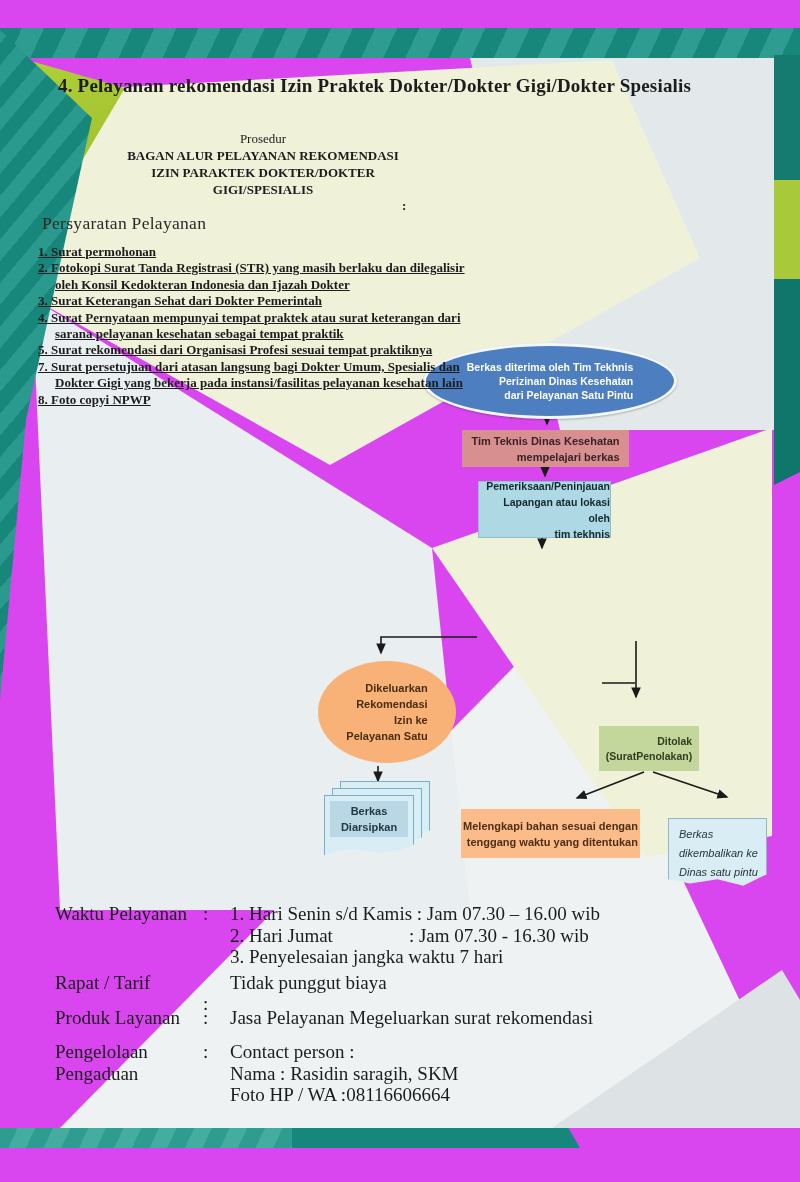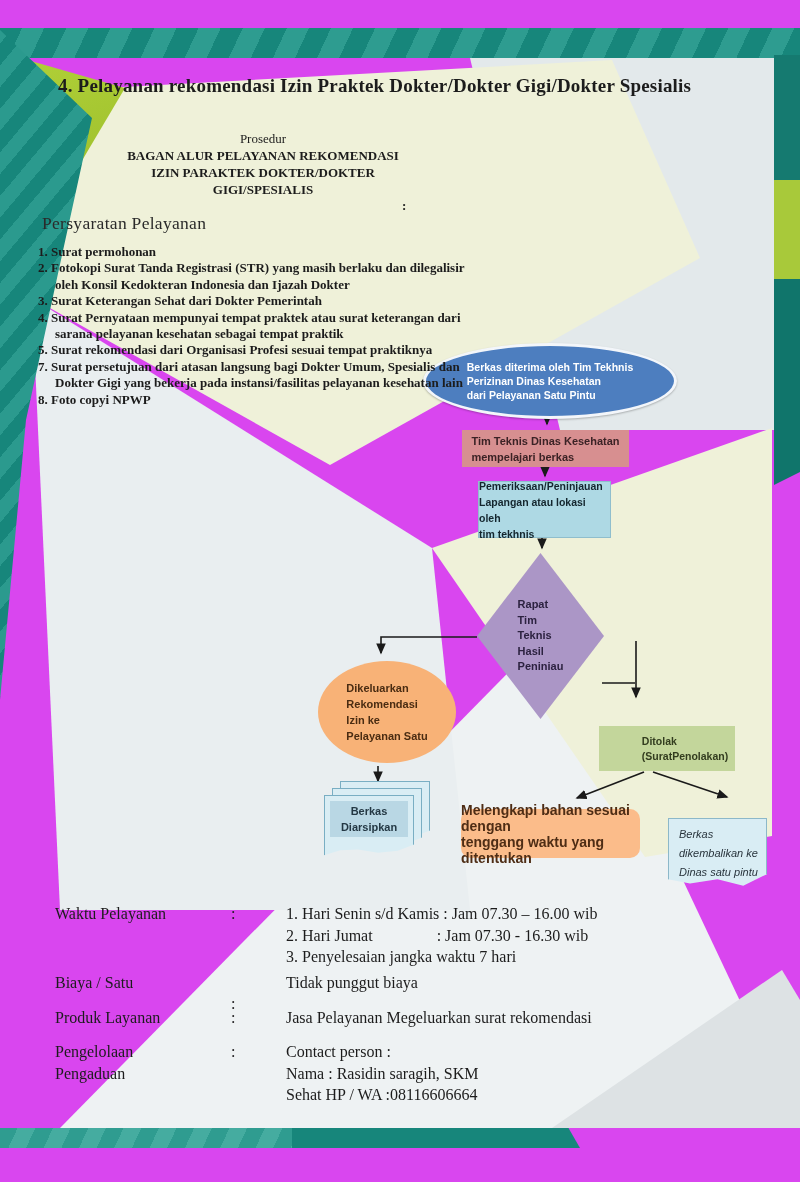"1. Surat permohonan" .req-list { text-decoration: none -> underline }
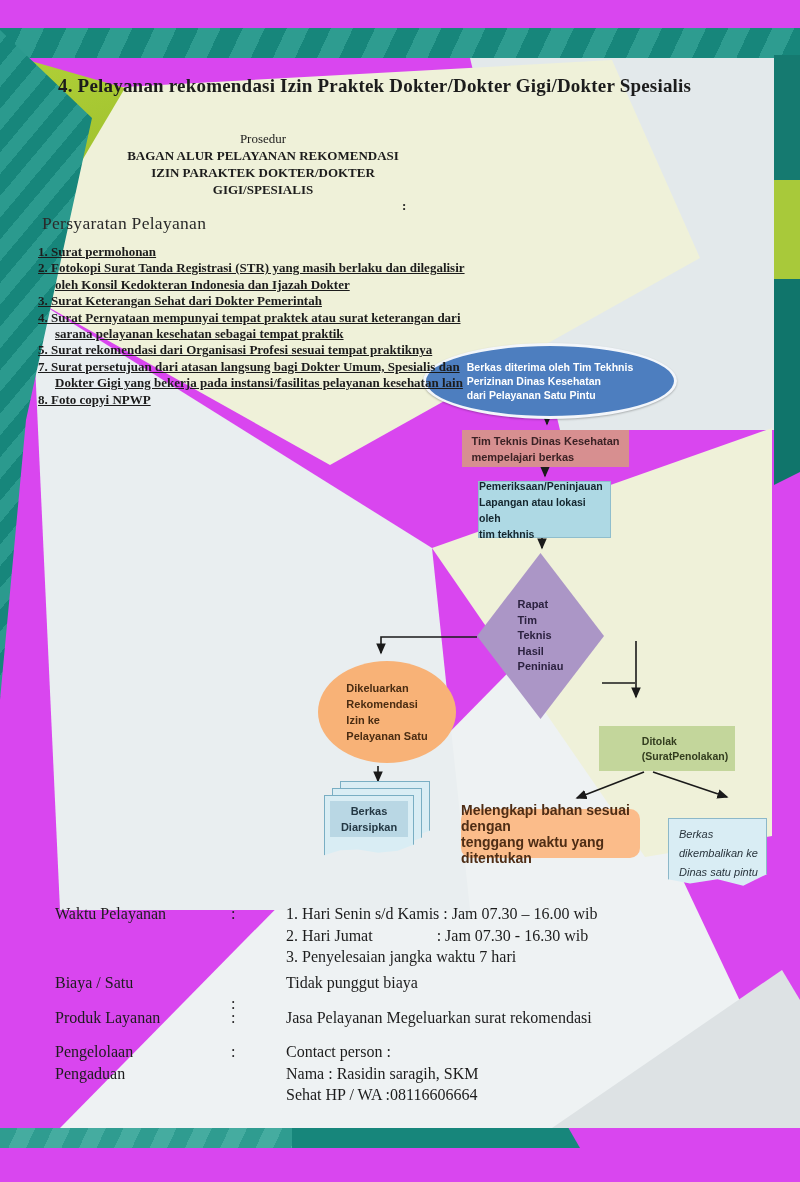"Berkas diterima oleh Tim Tekhnis" .node { text-align: left -> right }
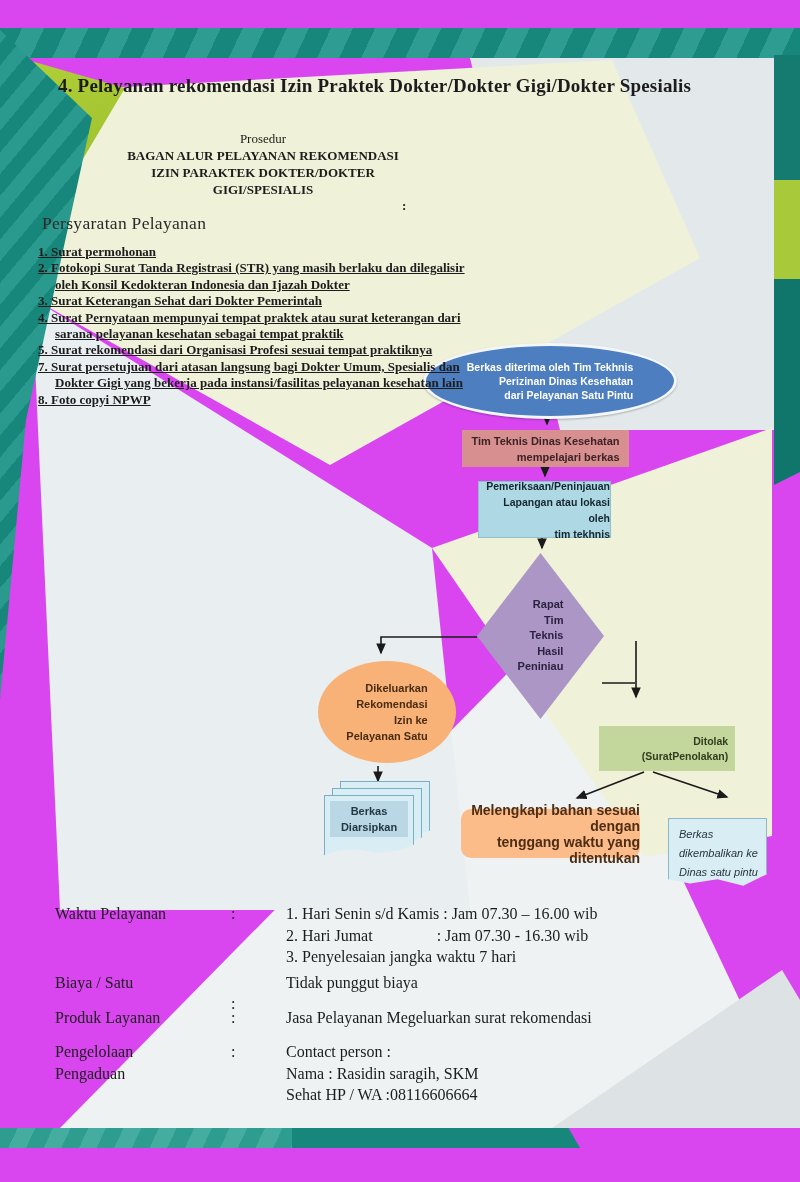"Rapat" div.node { html: <div>Rapat Tim Teknis Hasil Peniniau</div> -> none }
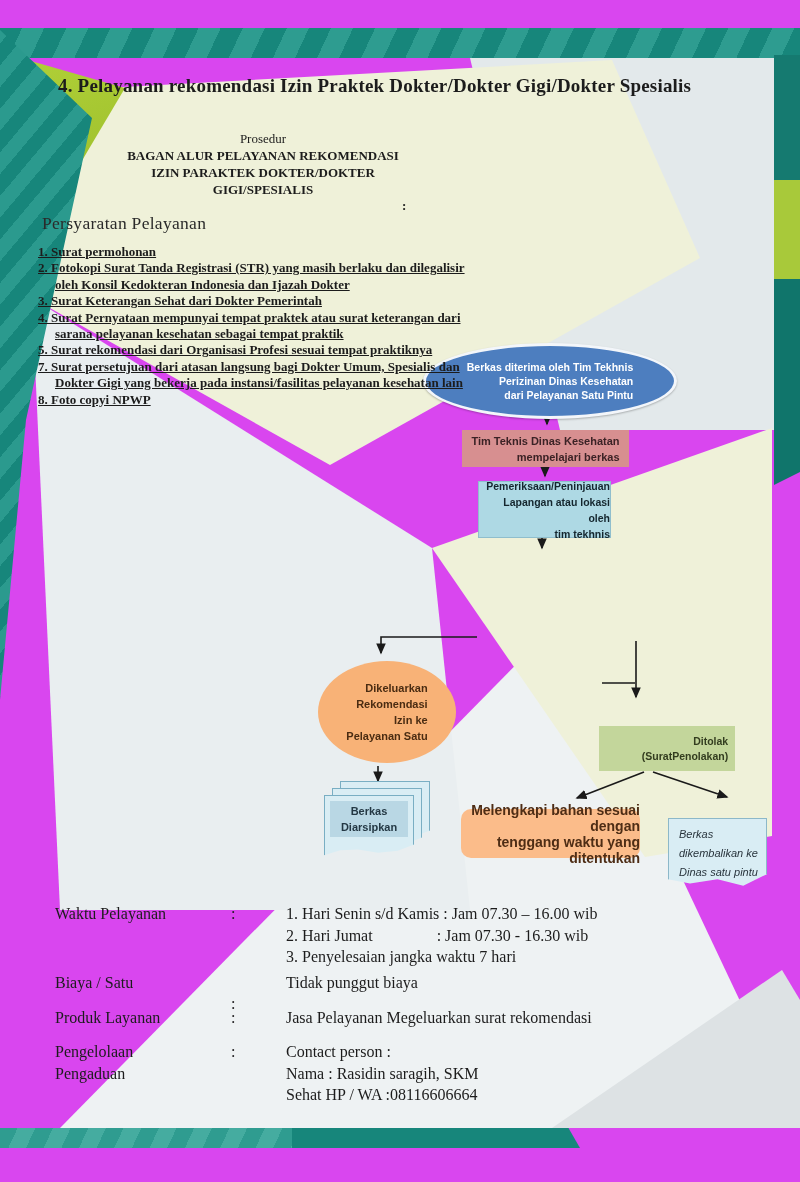"Ditolak" div.node { padding-left: 36px -> none }
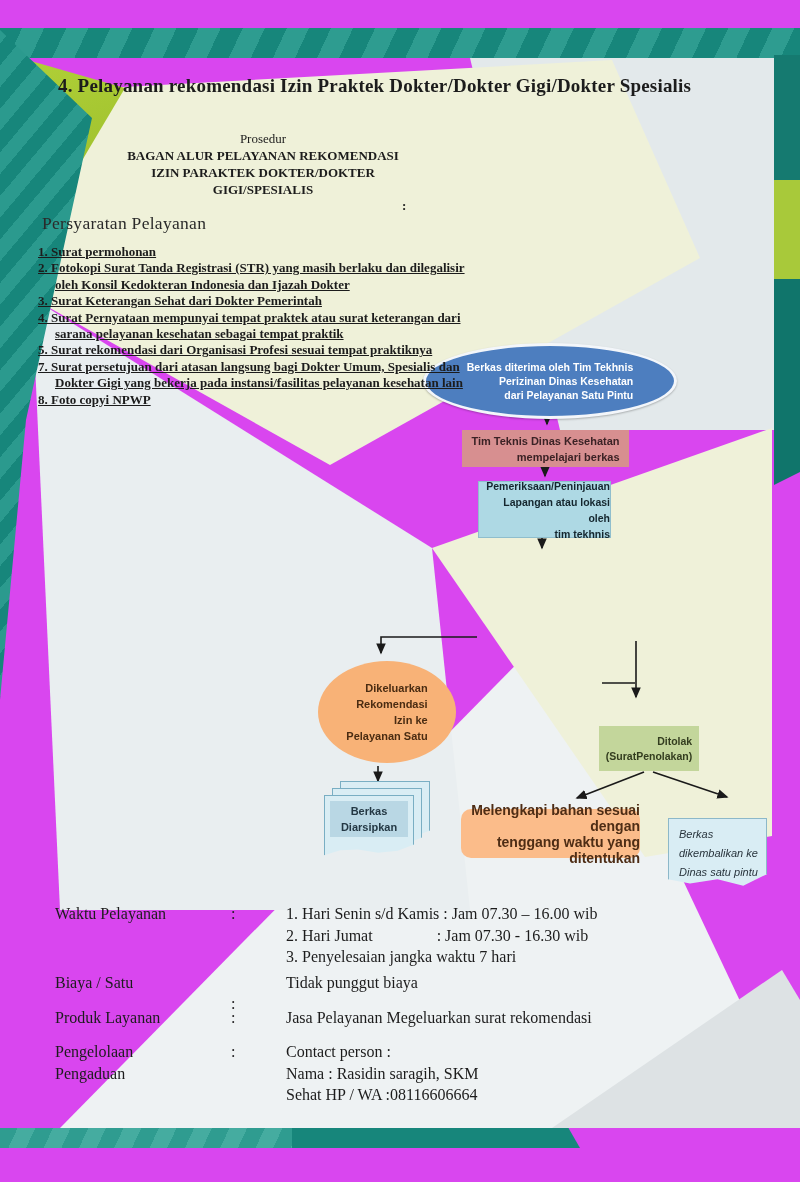"Melengkapi bahan sesuai dengan" .n-complete { border-radius: 10px -> 0; font-size: 14px -> 11px }
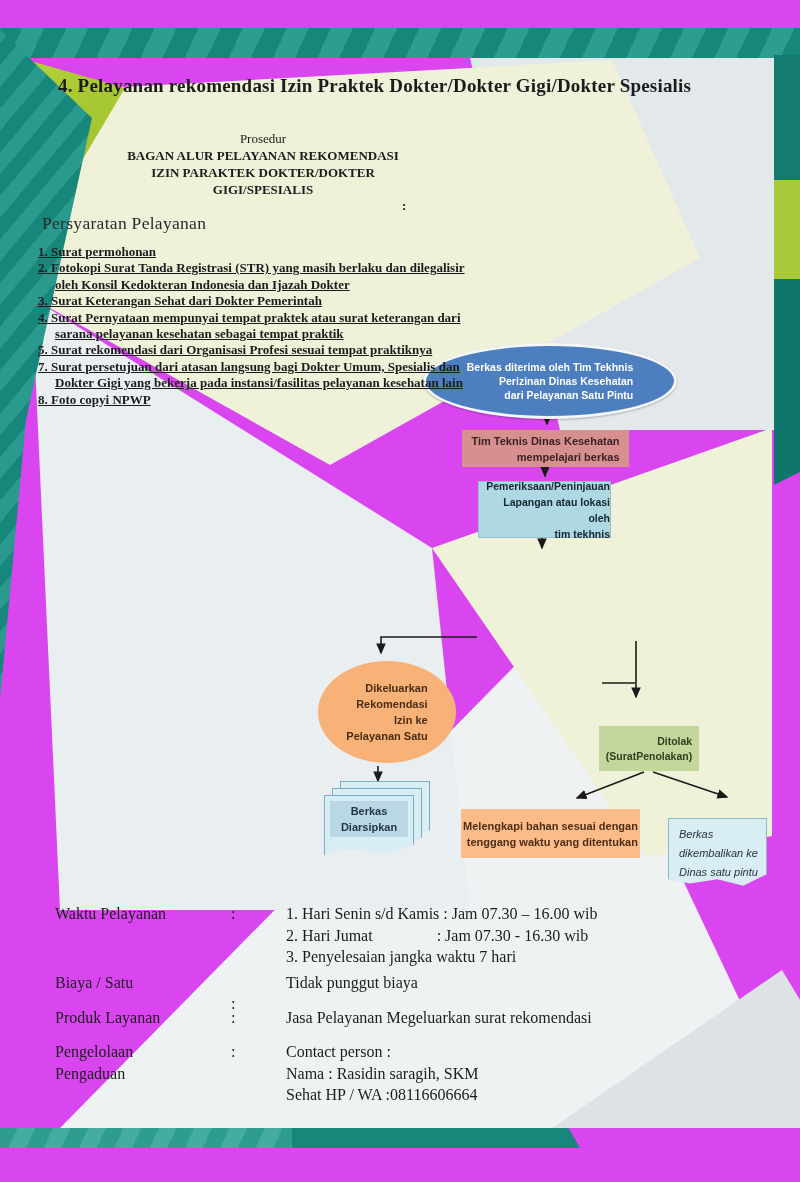"Waktu Pelayanan" .info-row { font-size: 16px -> 19px; gap: 28px -> none }
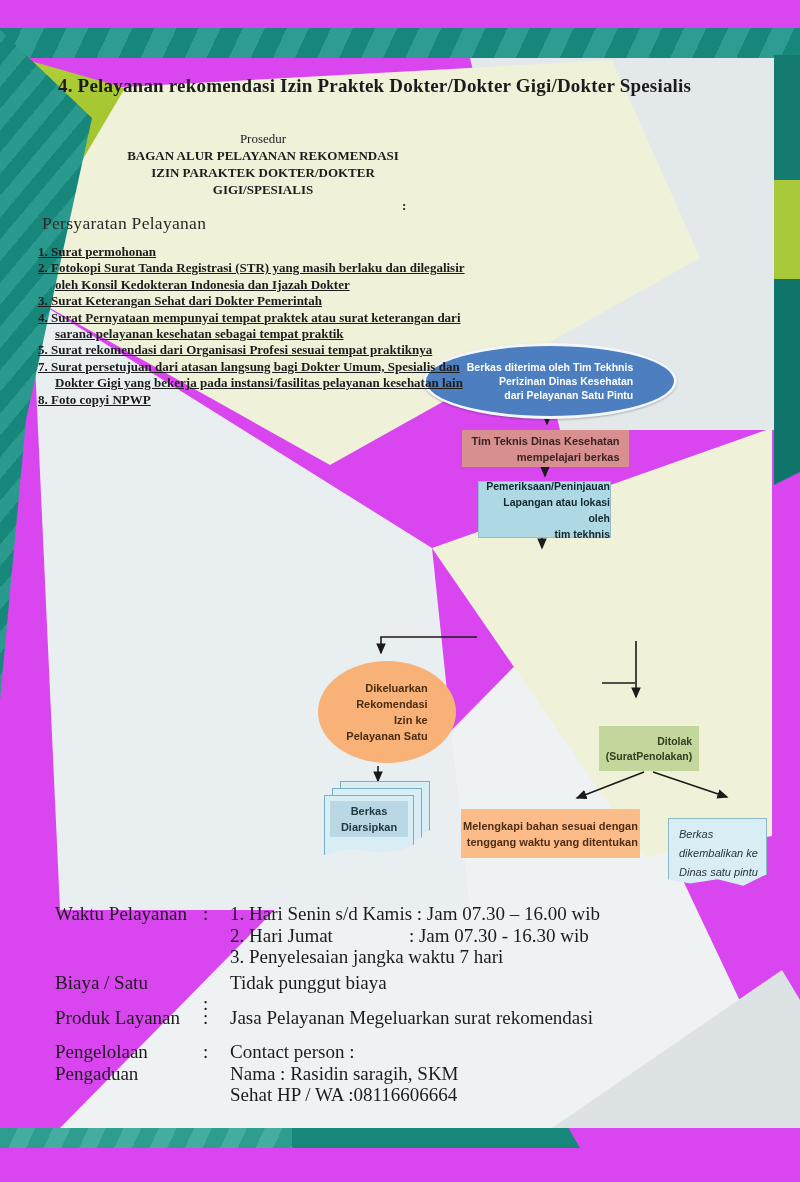"Biaya / Satu" div.info-label { text: Biaya / Satu -> Rapat / Tarif }
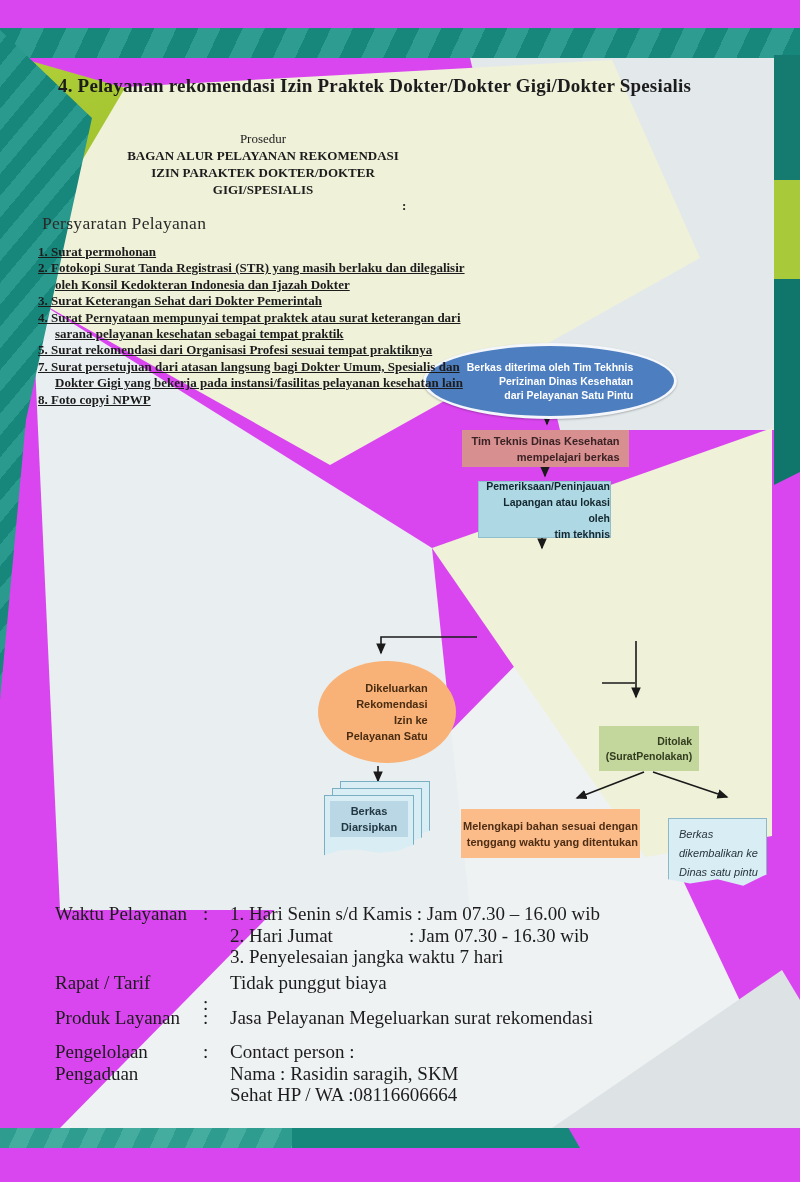"Sehat HP / WA :08116606664" div { text: Sehat -> Foto }
